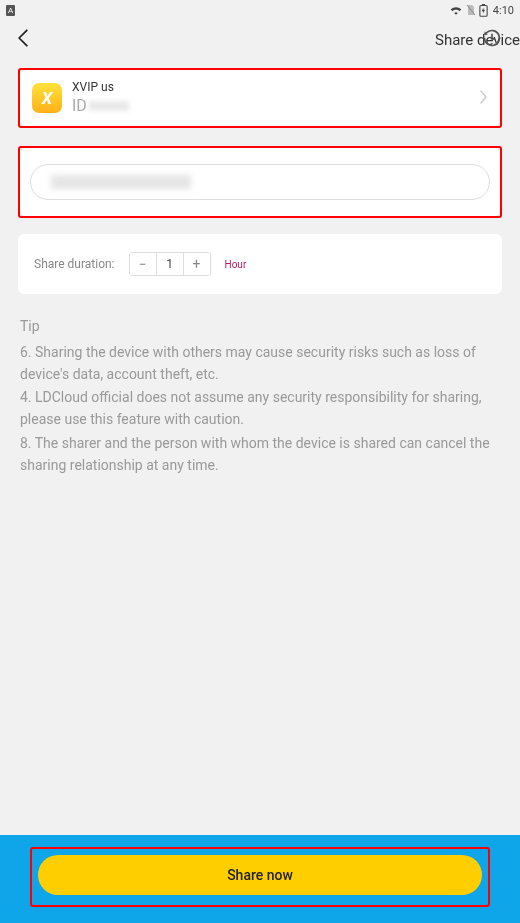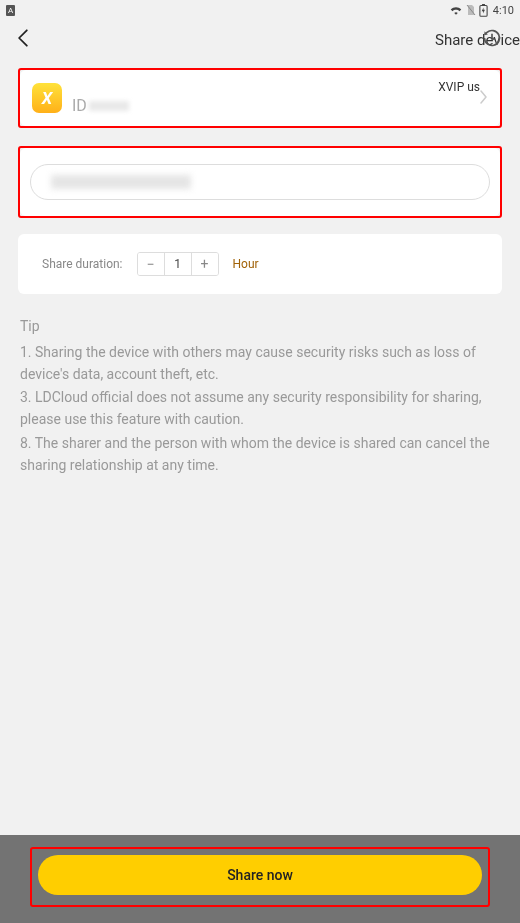"XVIP us" .device-info { text-align: right -> none }
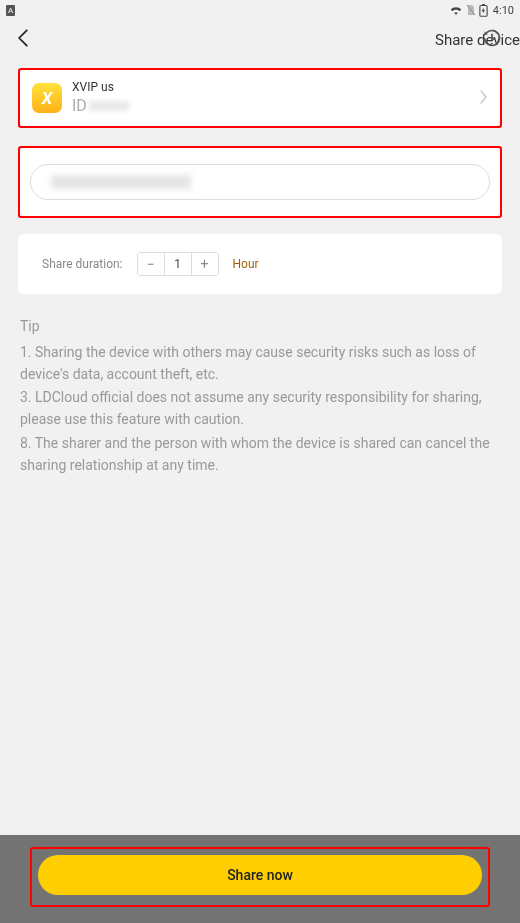"Share duration:" .duration-card { padding: 18px 24px -> 18px 16px }
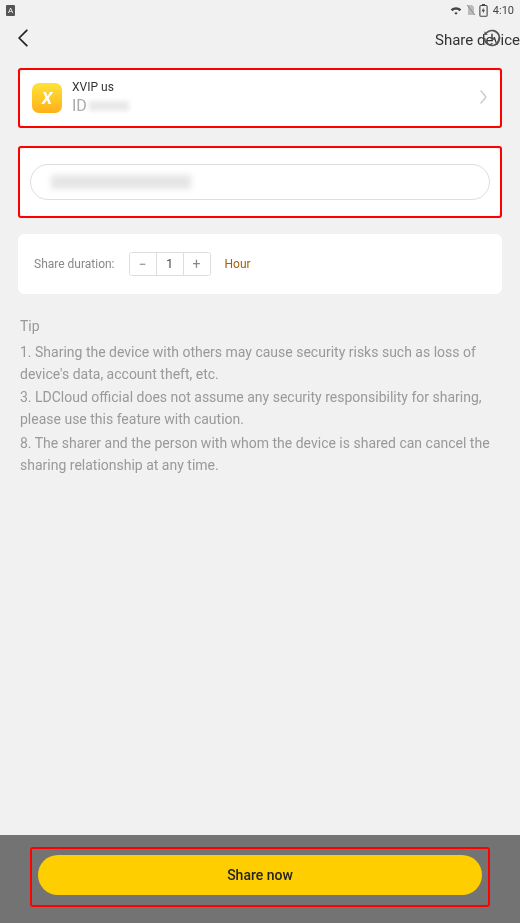"Hour" .dur-unit { color: #a16207 -> #be185d; font-size: 12px -> 10px }
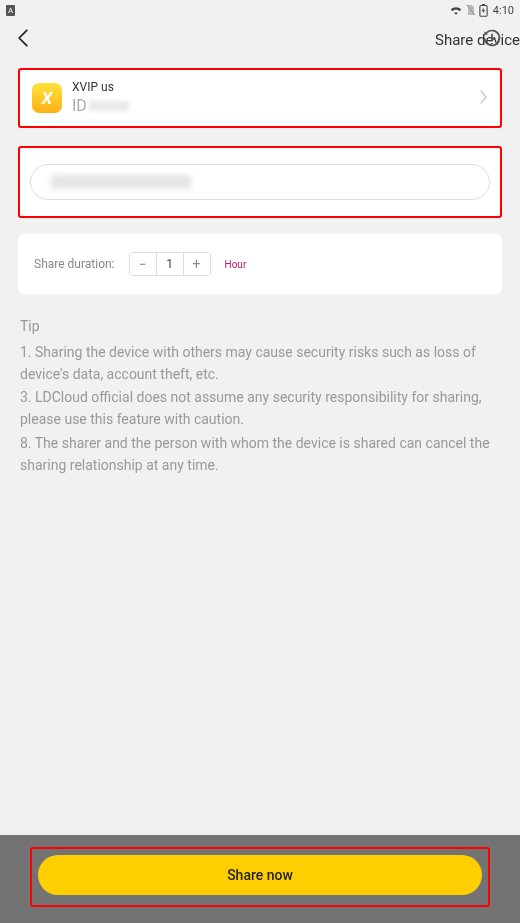"1. Sharing the device with" div.tip-line { text: 1 -> 6 }
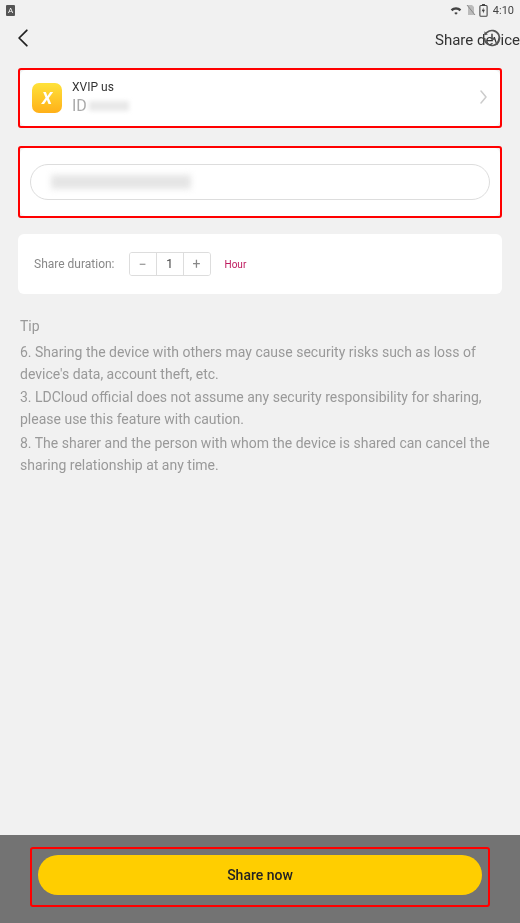"3. LDCloud official does not" div.tip-line { text: 3 -> 4 }
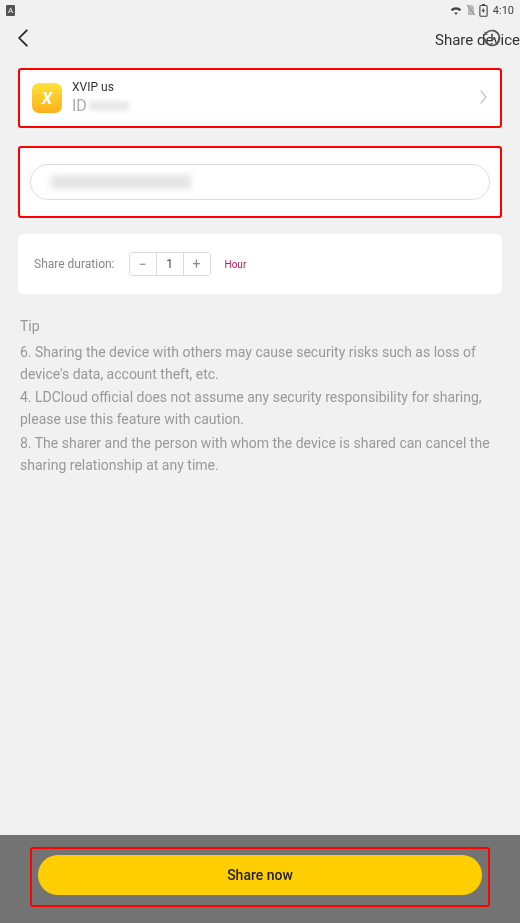"Share now" .bottom-bar { background: #737373 -> #0ea5e9 }
